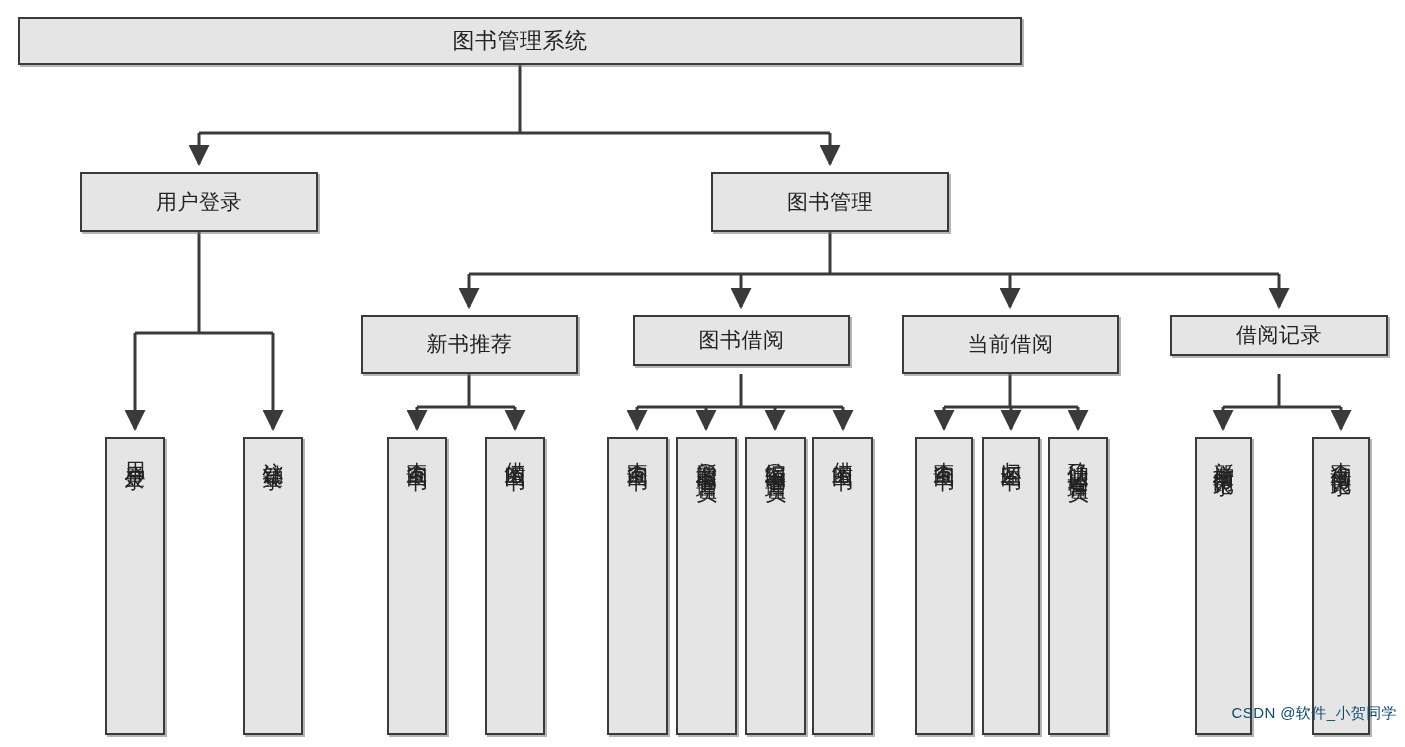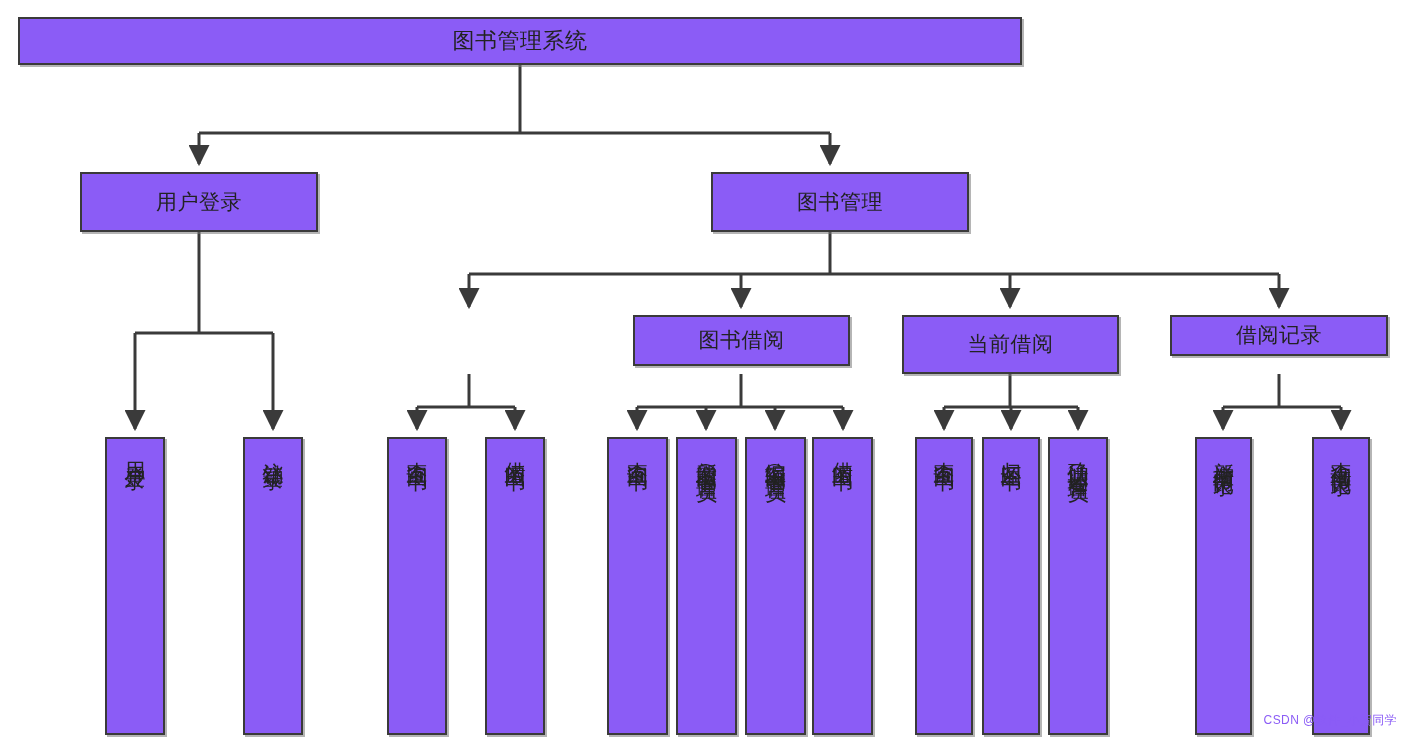"图书管理系统" .node { background: #8b5cf6 -> #e5e5e5 }
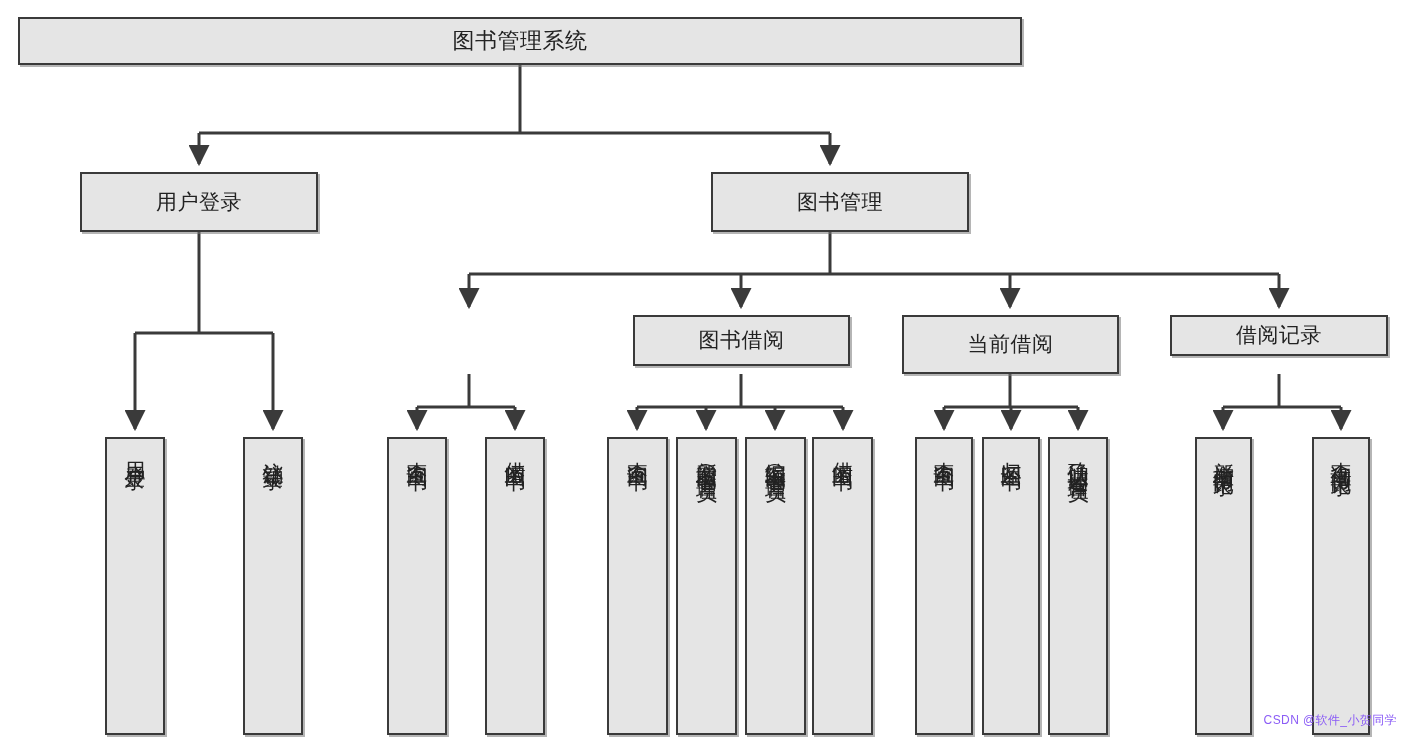"图书管理" div.node { width: 258px -> 238px }
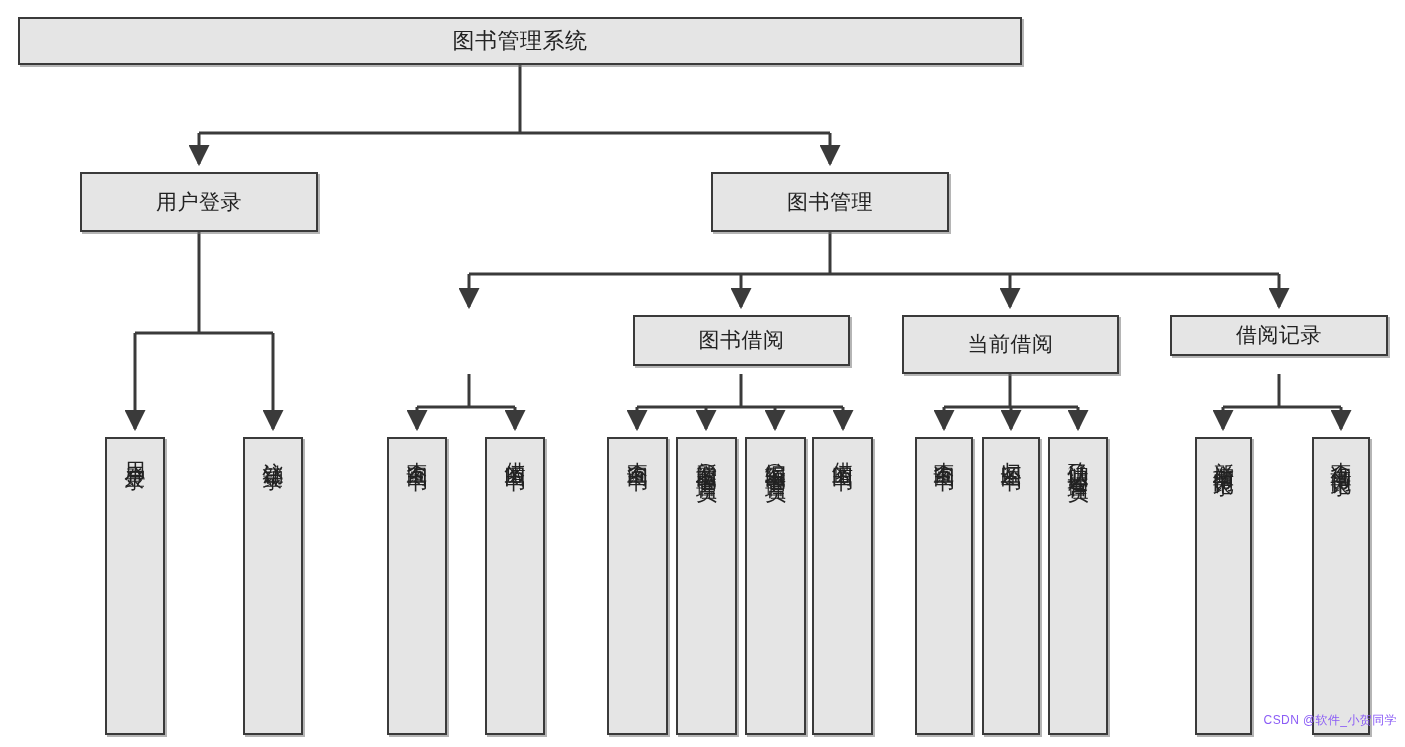"新书推荐" div.node { html: none -> <div> <span>新书推荐</span> </div> }
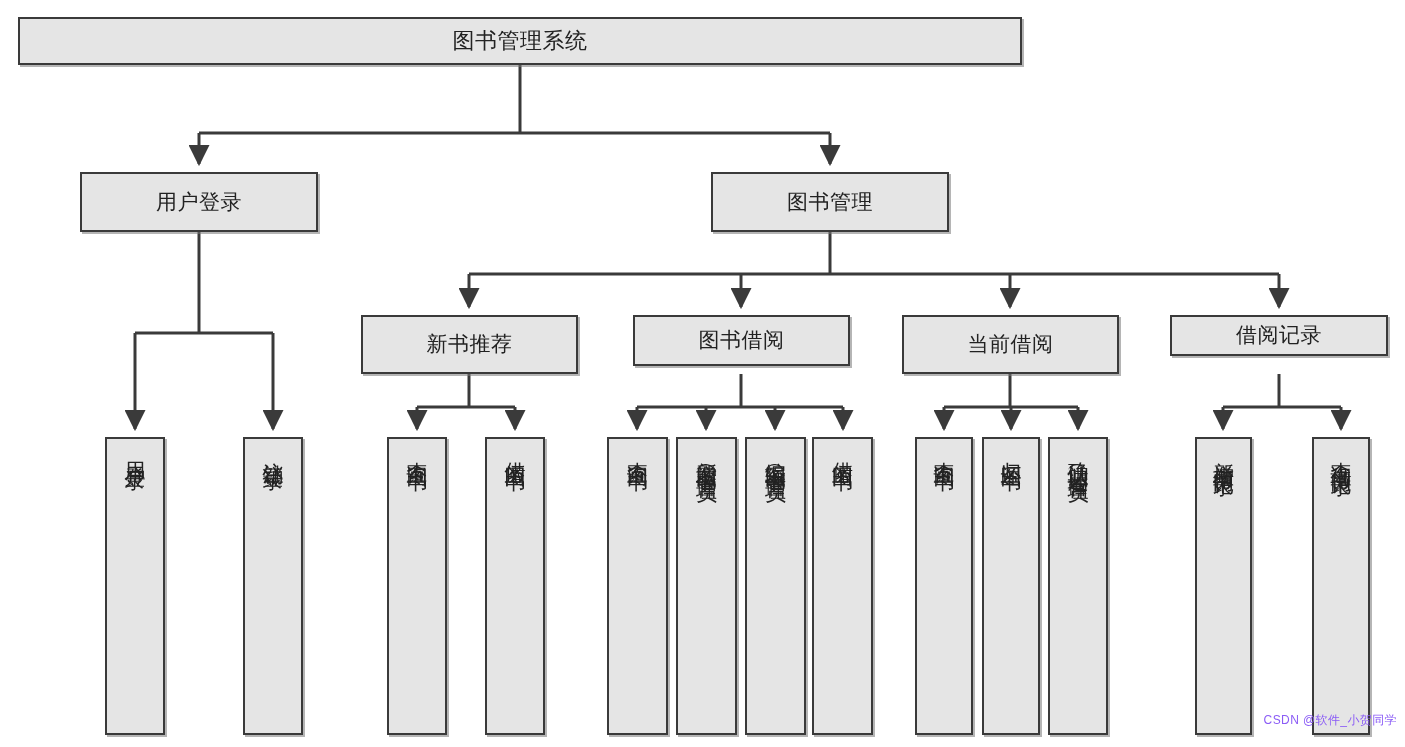"CSDN @软件_小贺同学" #watermark { bottom: 18px -> 24px; color: #8b5cf6 -> #0c4a6e; font-size: 12px -> 15px }
